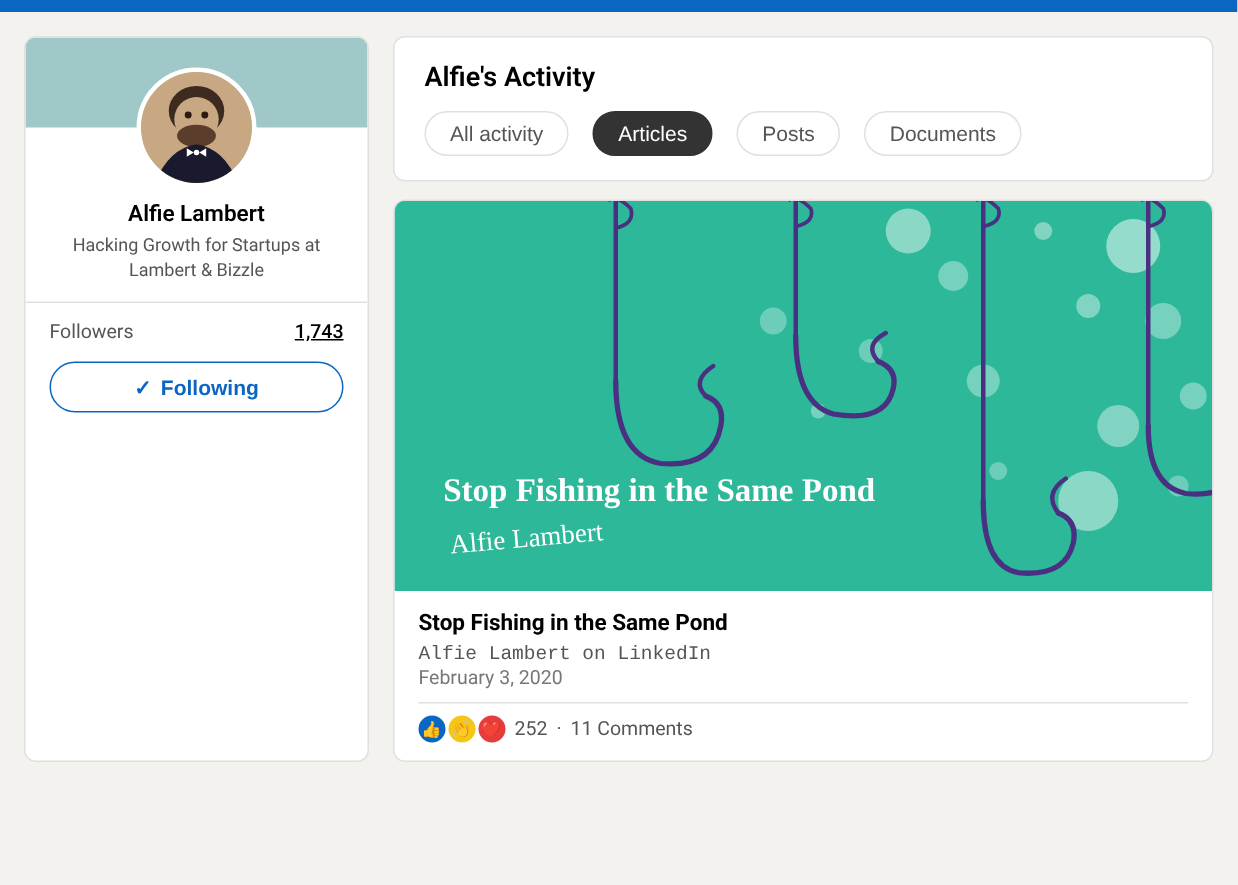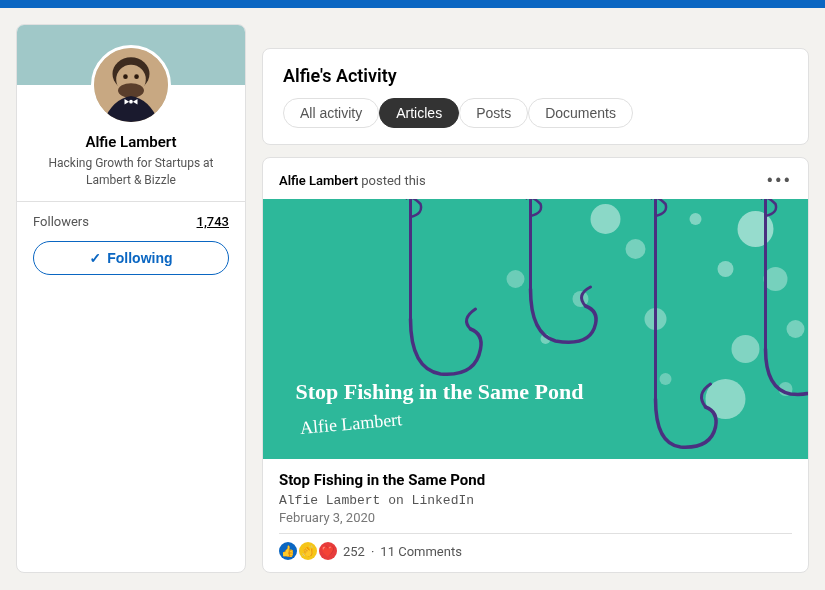"Alfie's Activity" .main-content { margin-top: 24px -> none }
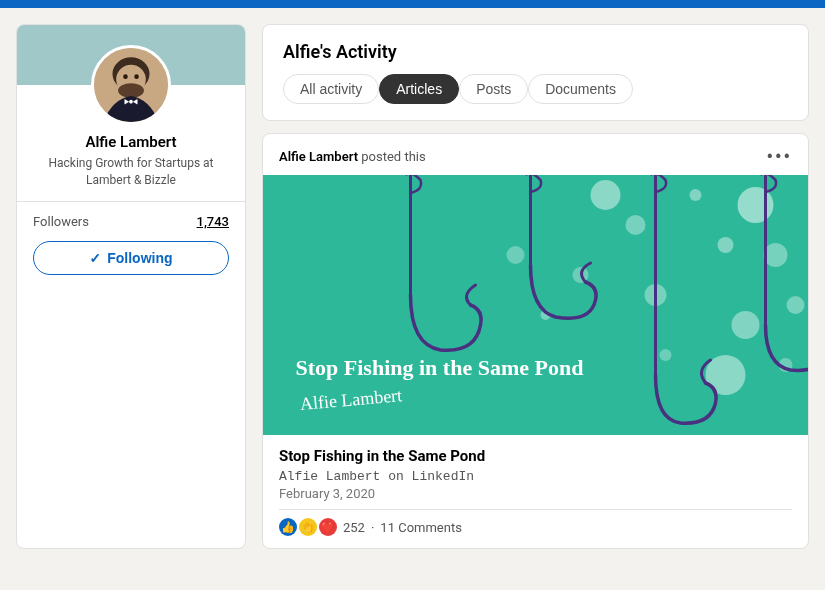"All activity" .tabs-row { gap: 0 -> 16px }
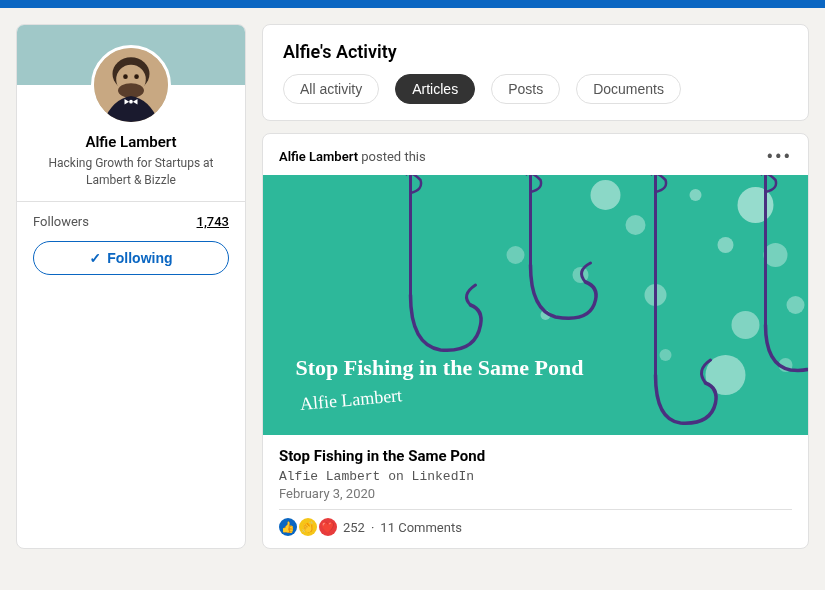"Alfie Lambert posted this" div.post-header { html: <div> <div> <strong>Alfie Lambert</strong> <span> posted this</span> </div> <div>•••</div> </div> -> none }
